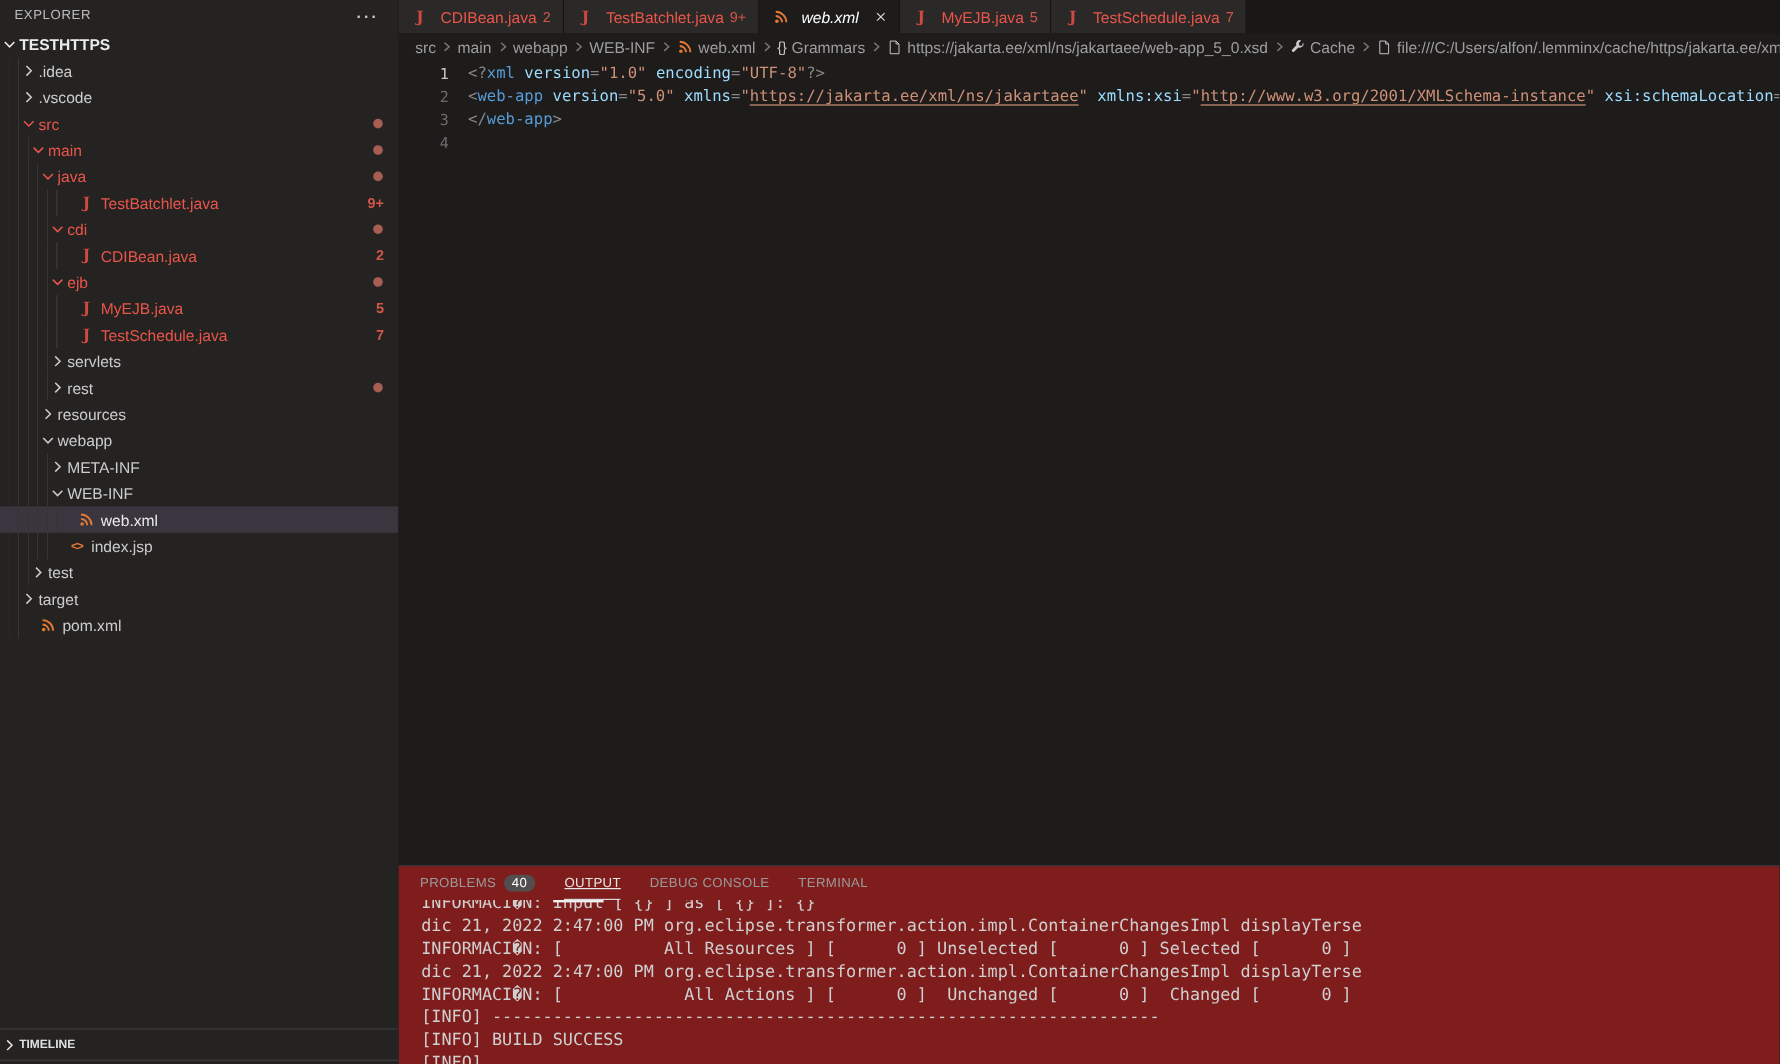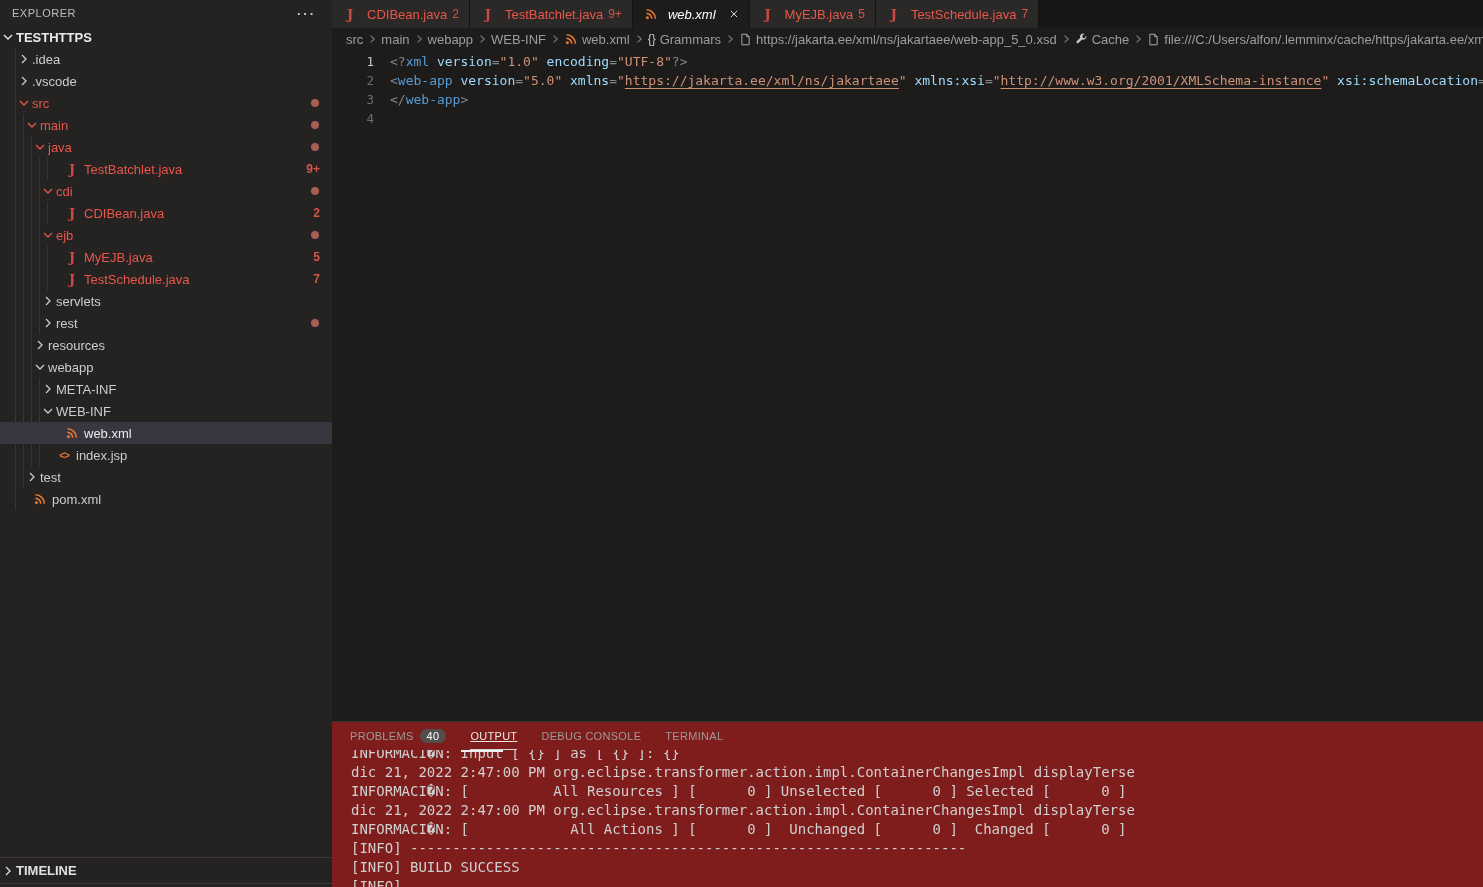"target" div.tree-row { html: none -> <div> <span></span> <span> <svg> <path></path> </svg> </span> <span>target</span> </div> }
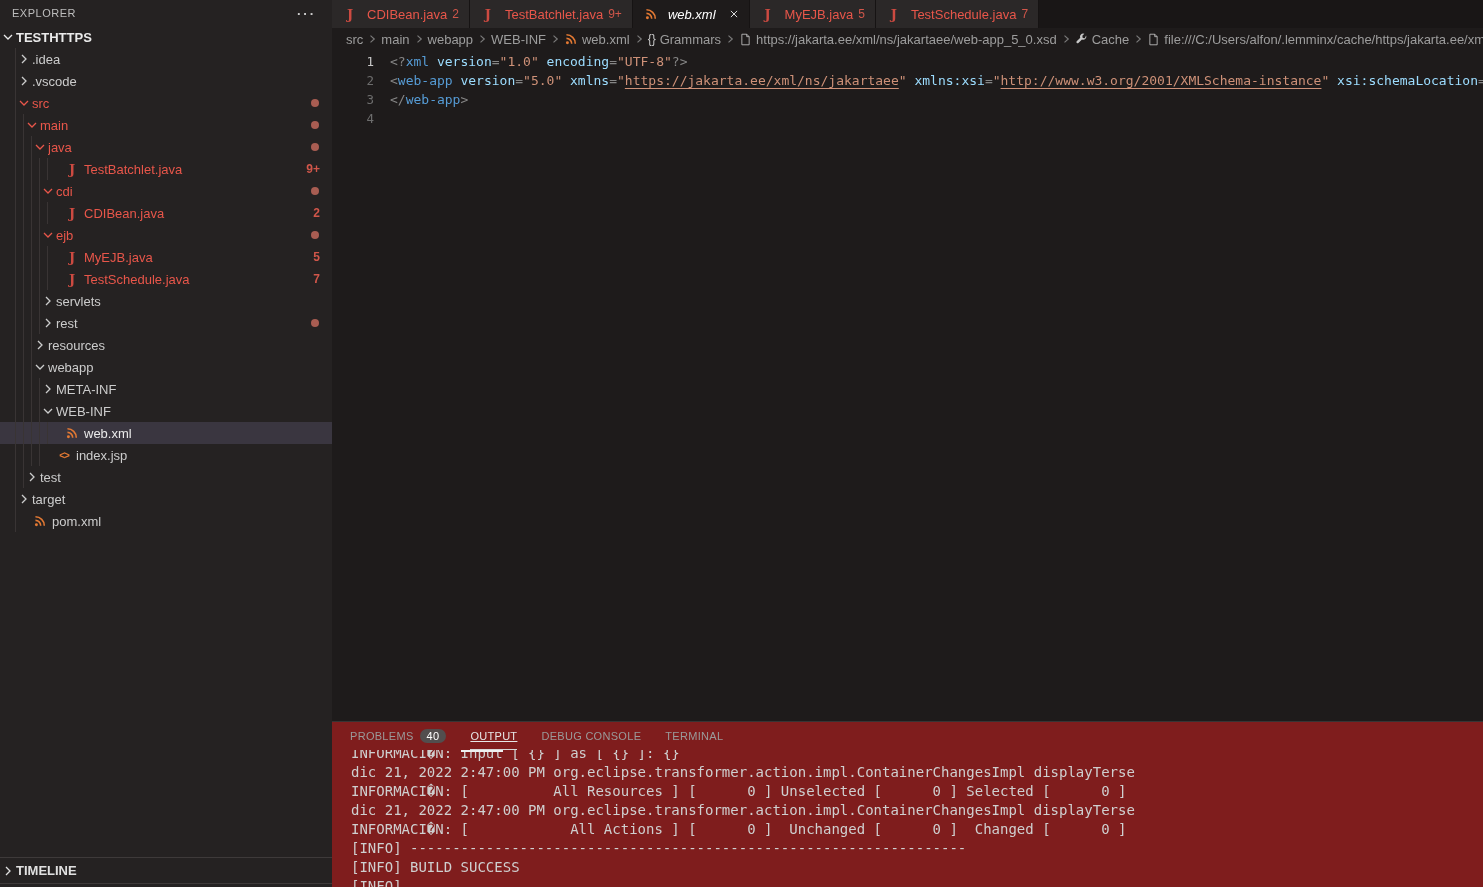"TIMELINE" .sb-timeline { font-size: 13px -> 10px }
